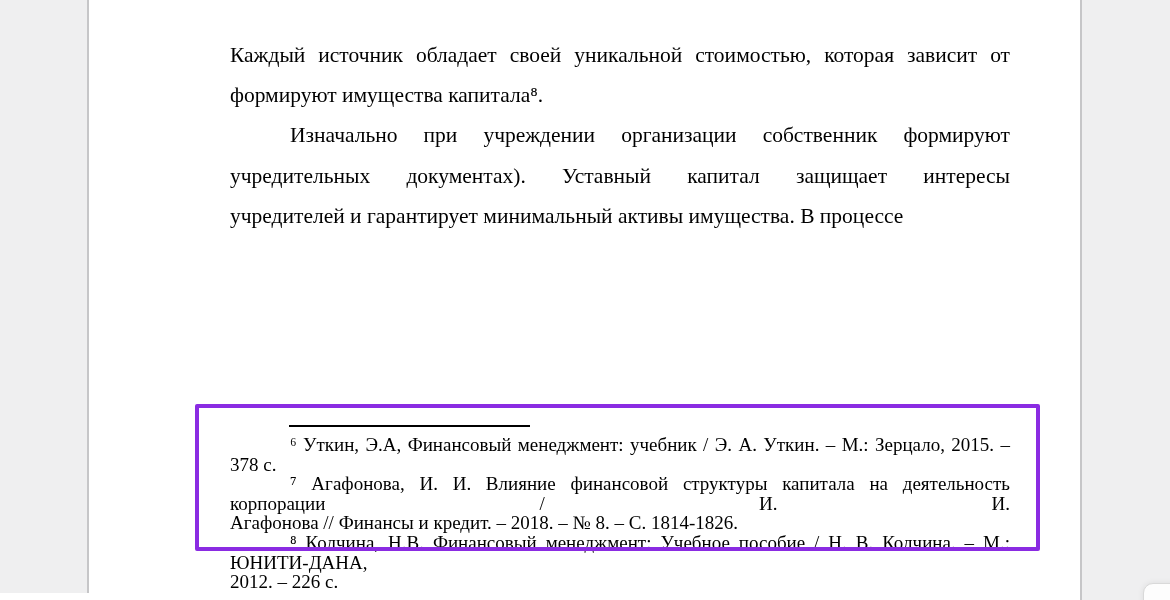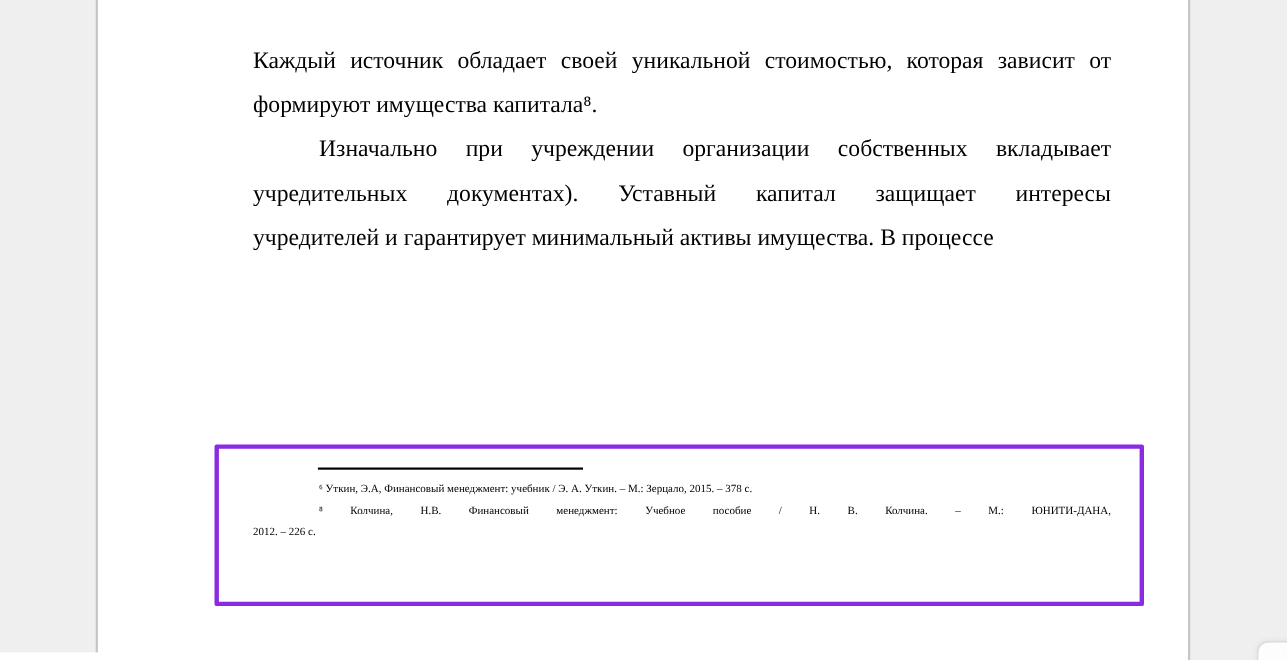"Изначально при учреждении организации" div.line { text: собственных вкладывает -> собственник формируют }
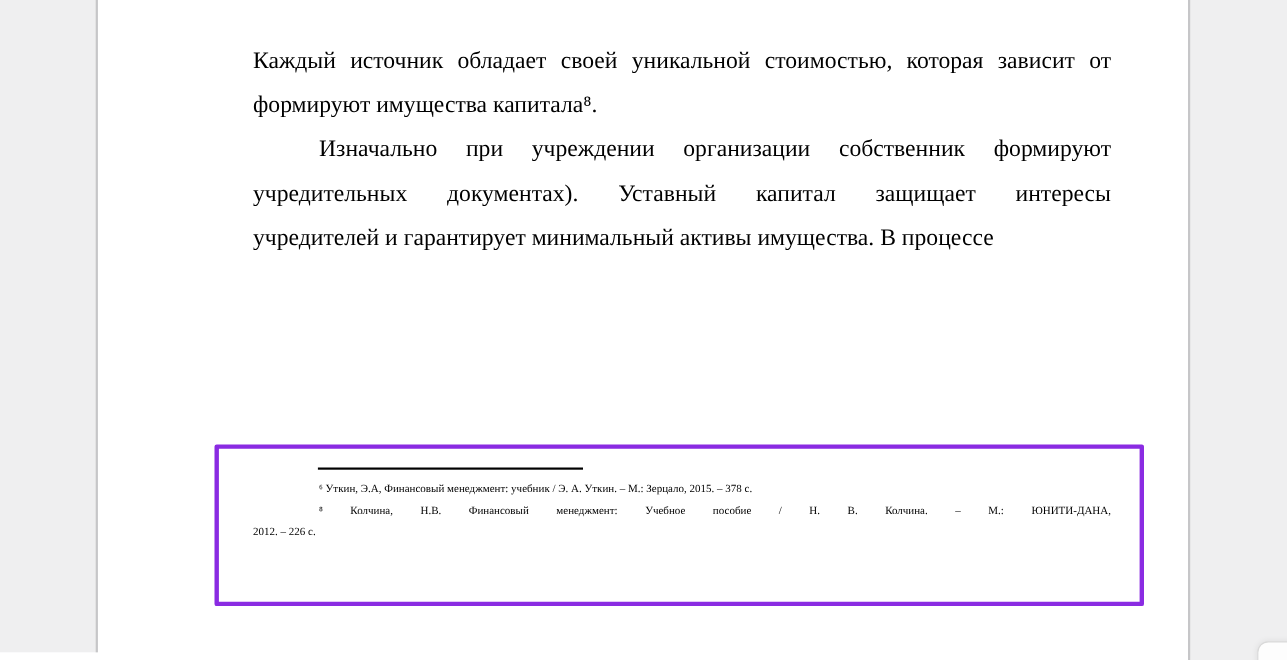"⁶ Уткин, Э.А, Финансовый менеджмент:" #footnotes { font-size: 10px -> 19px }
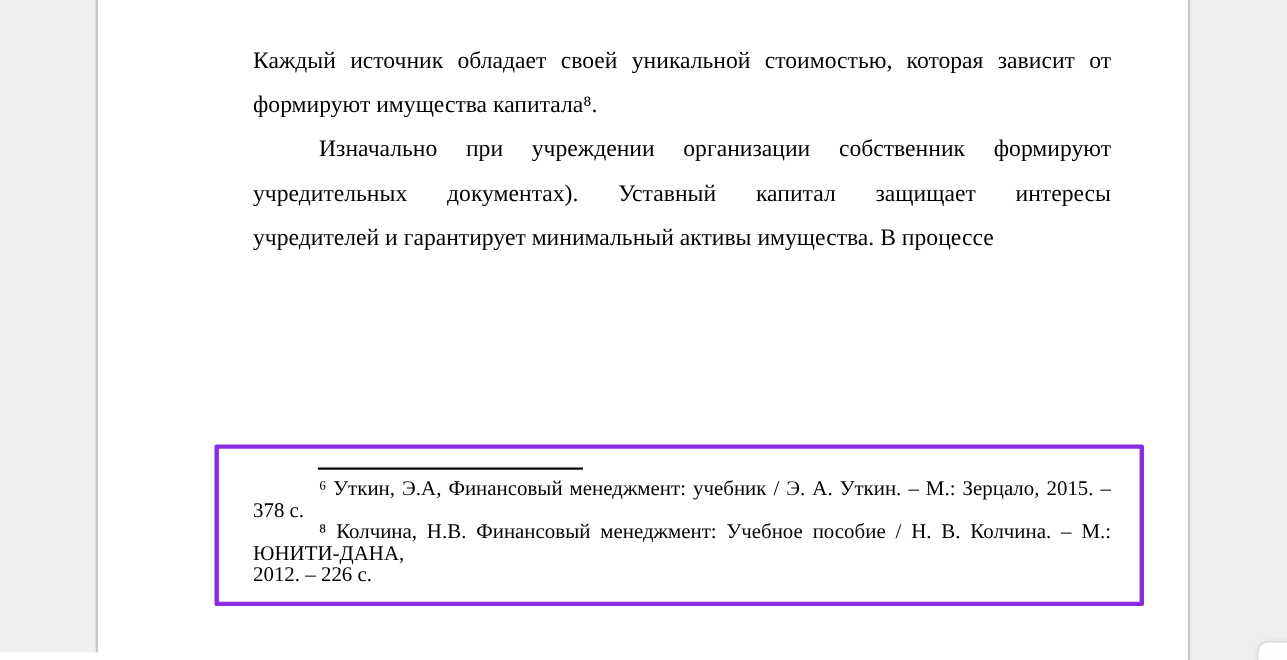"⁷ Агафонова, И. И. Влияние" div.footnote { html: none -> <div> <div>⁷ Агафонова, И. И. Влияние финансовой структуры капитала на деятельность корпорации / И. И.</div> <div>Агафонова // Финансы и кредит. – 2018. – № 8. – С. 1814-1826.</div> </div> }
